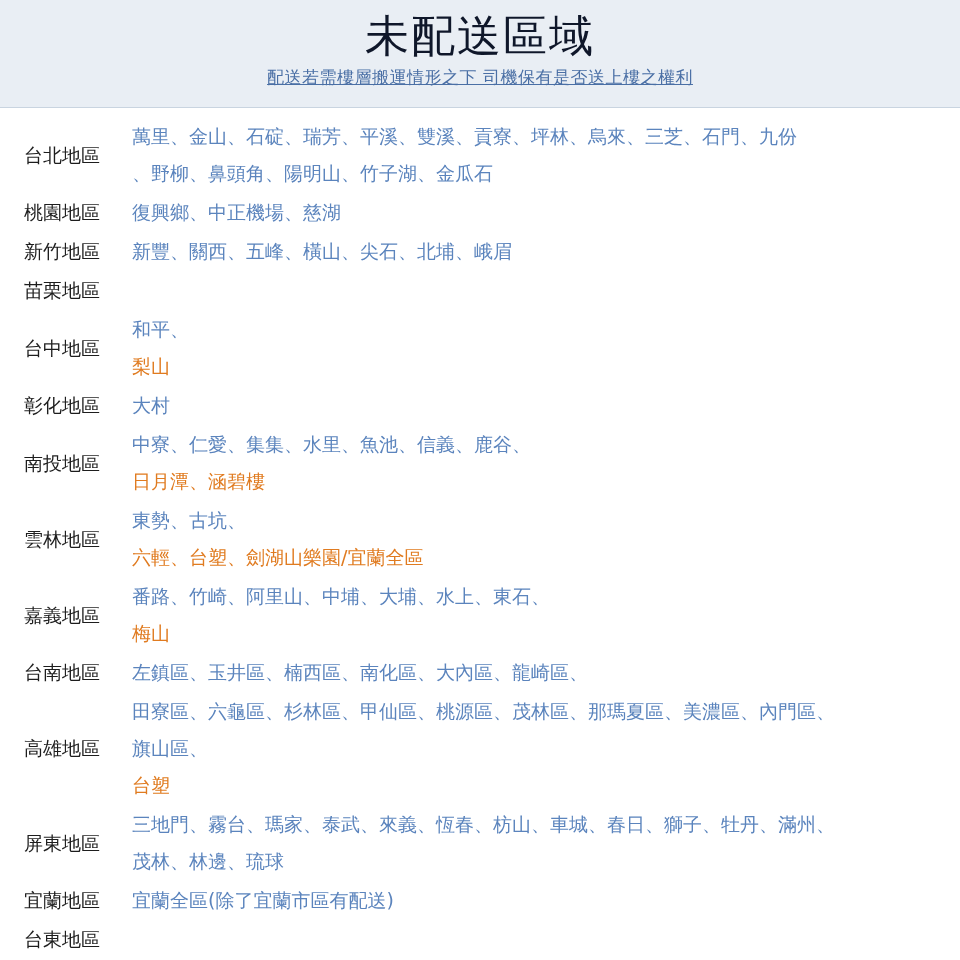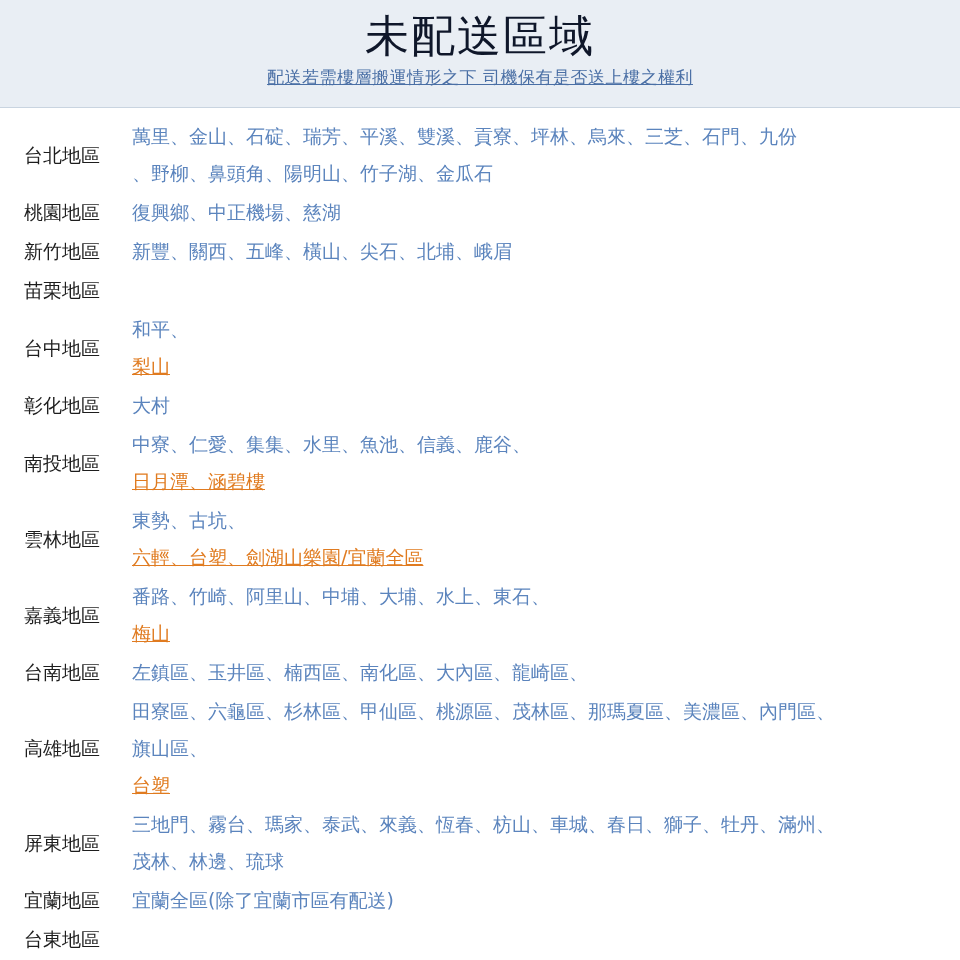"梨山" .hl { text-decoration: underline -> none }
